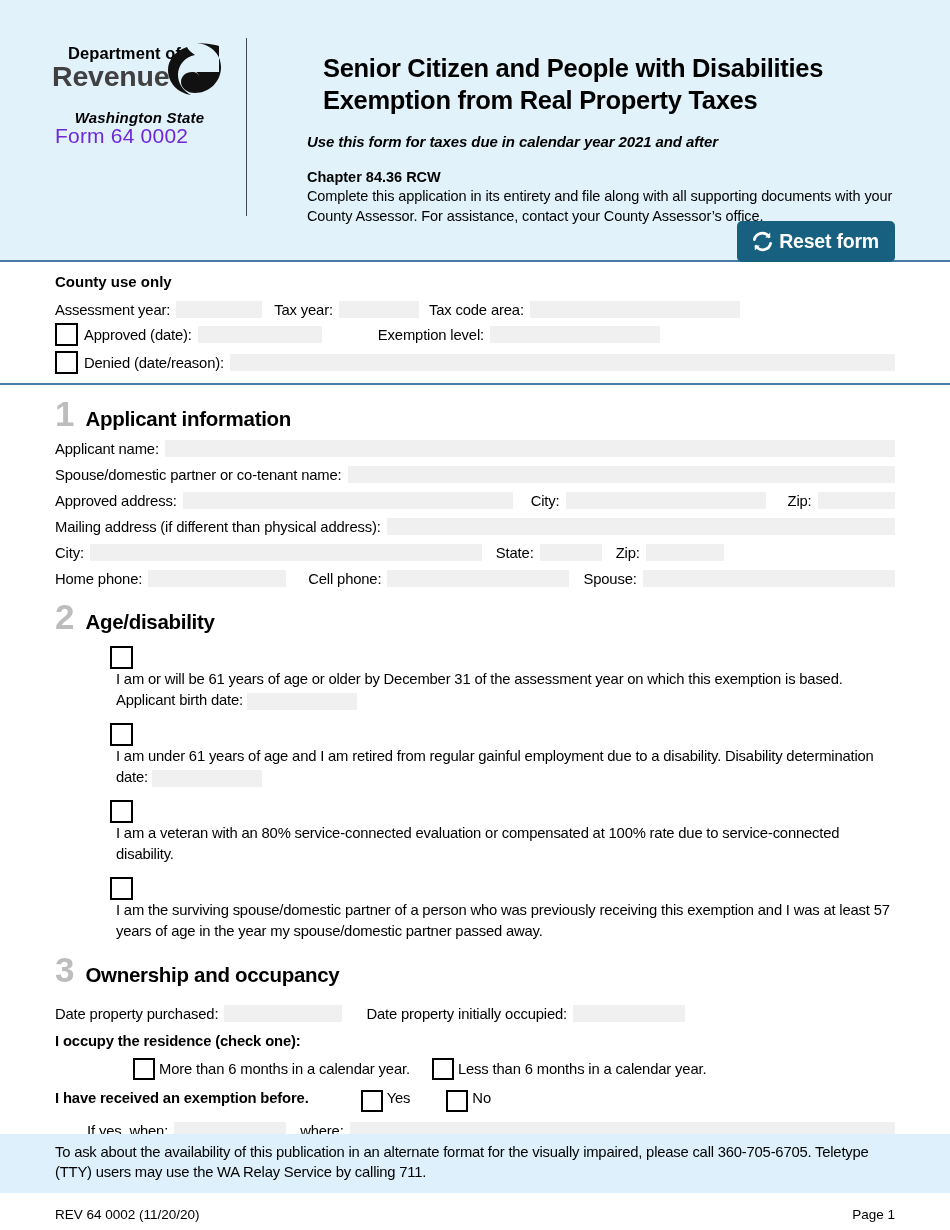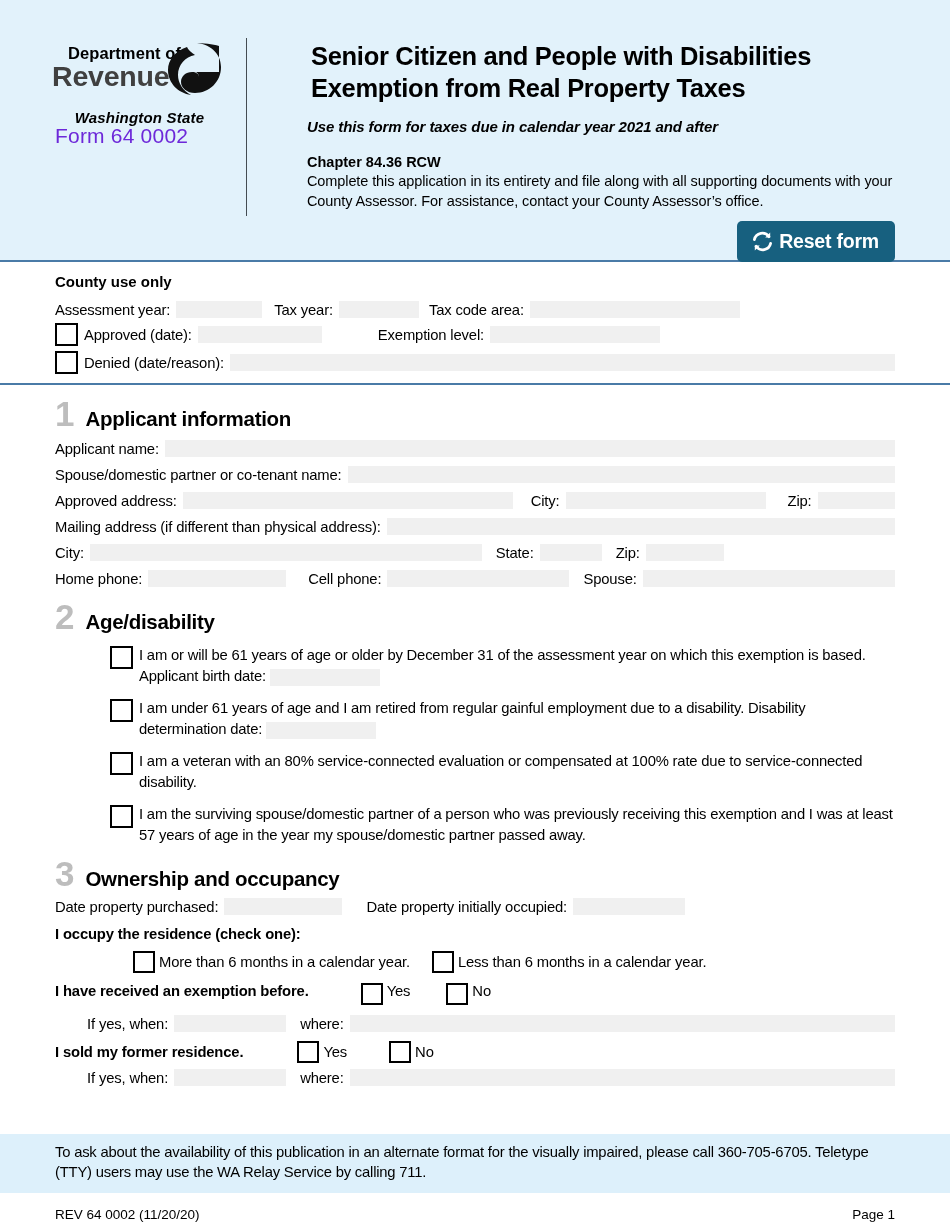"Senior Citizen and People with" .main-title { margin: 4px -> 16px }
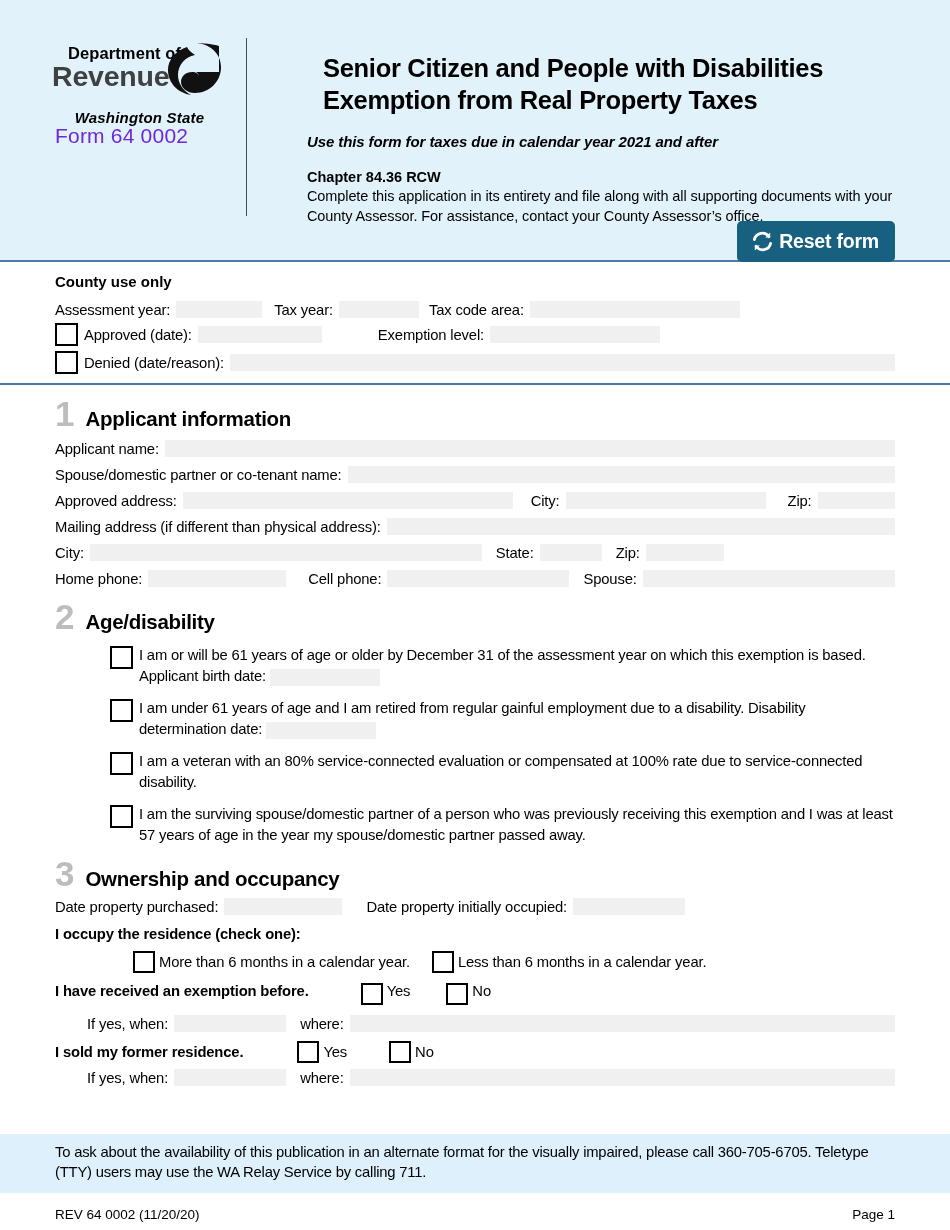"I am or will be" .chk-item { flex-direction: none -> column }
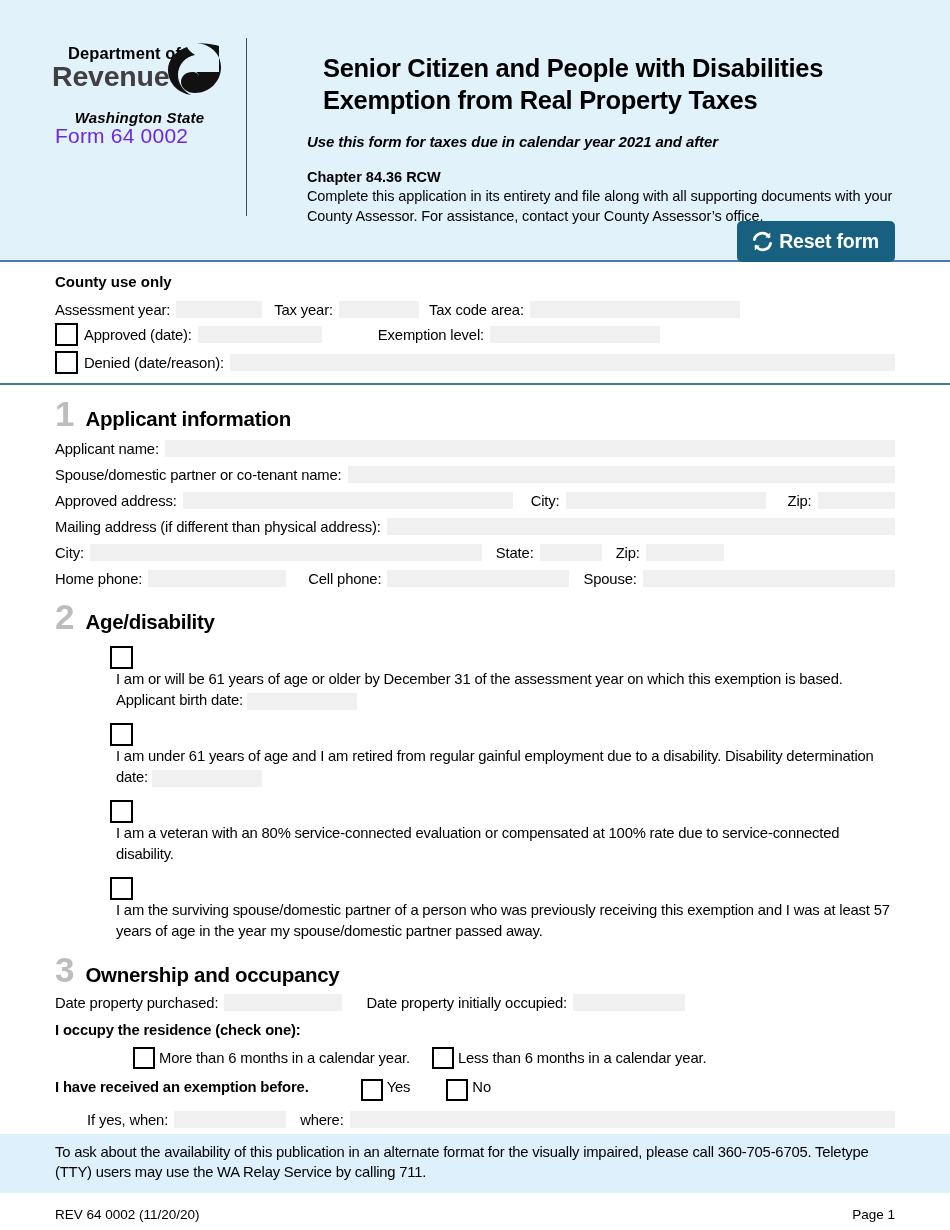"Date property purchased:" div.frow { margin-top: 7px -> 18px }
